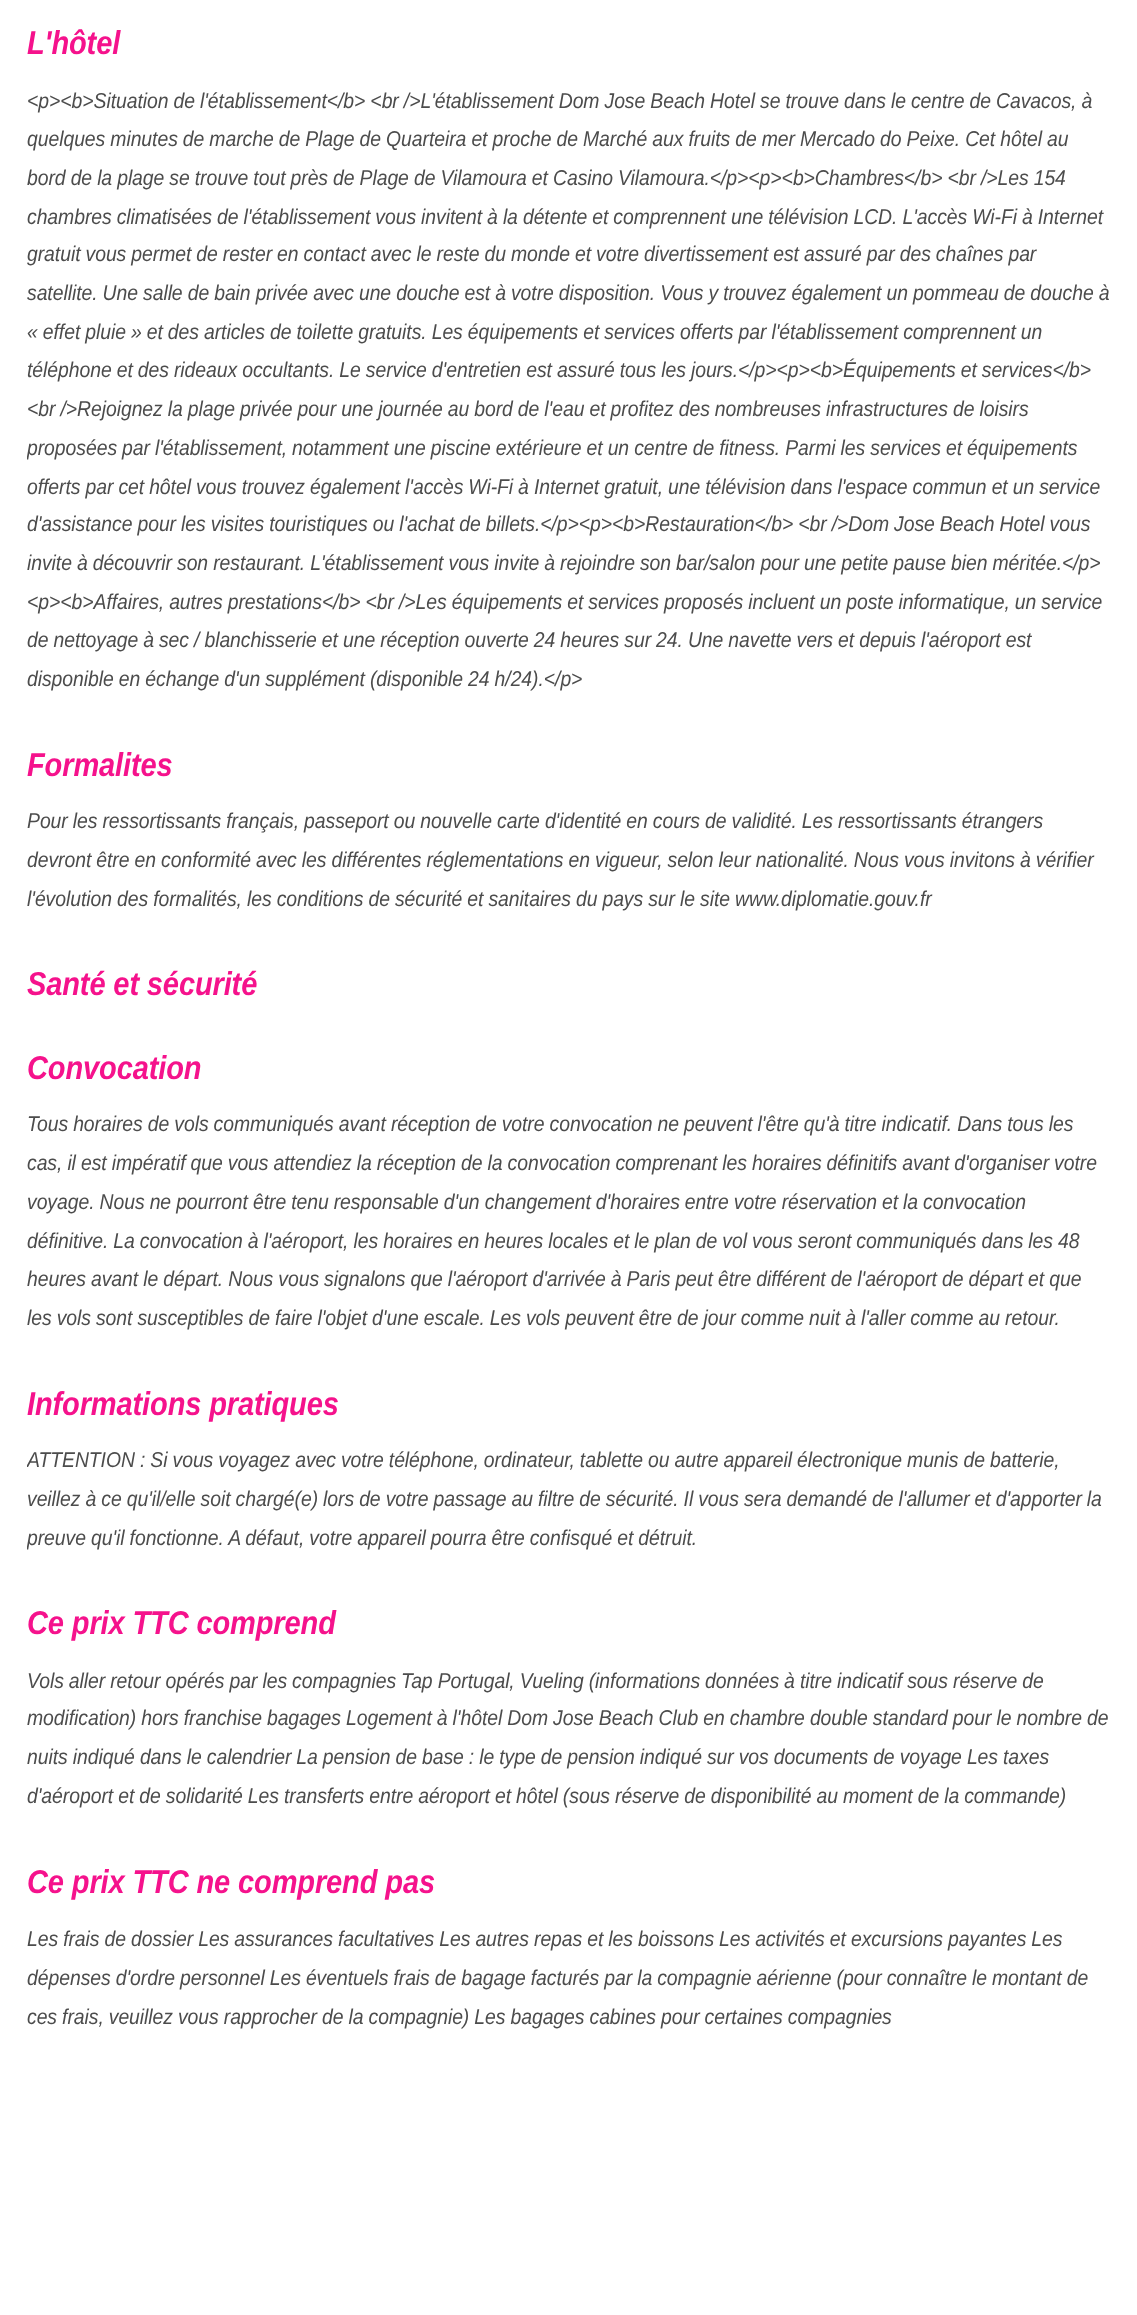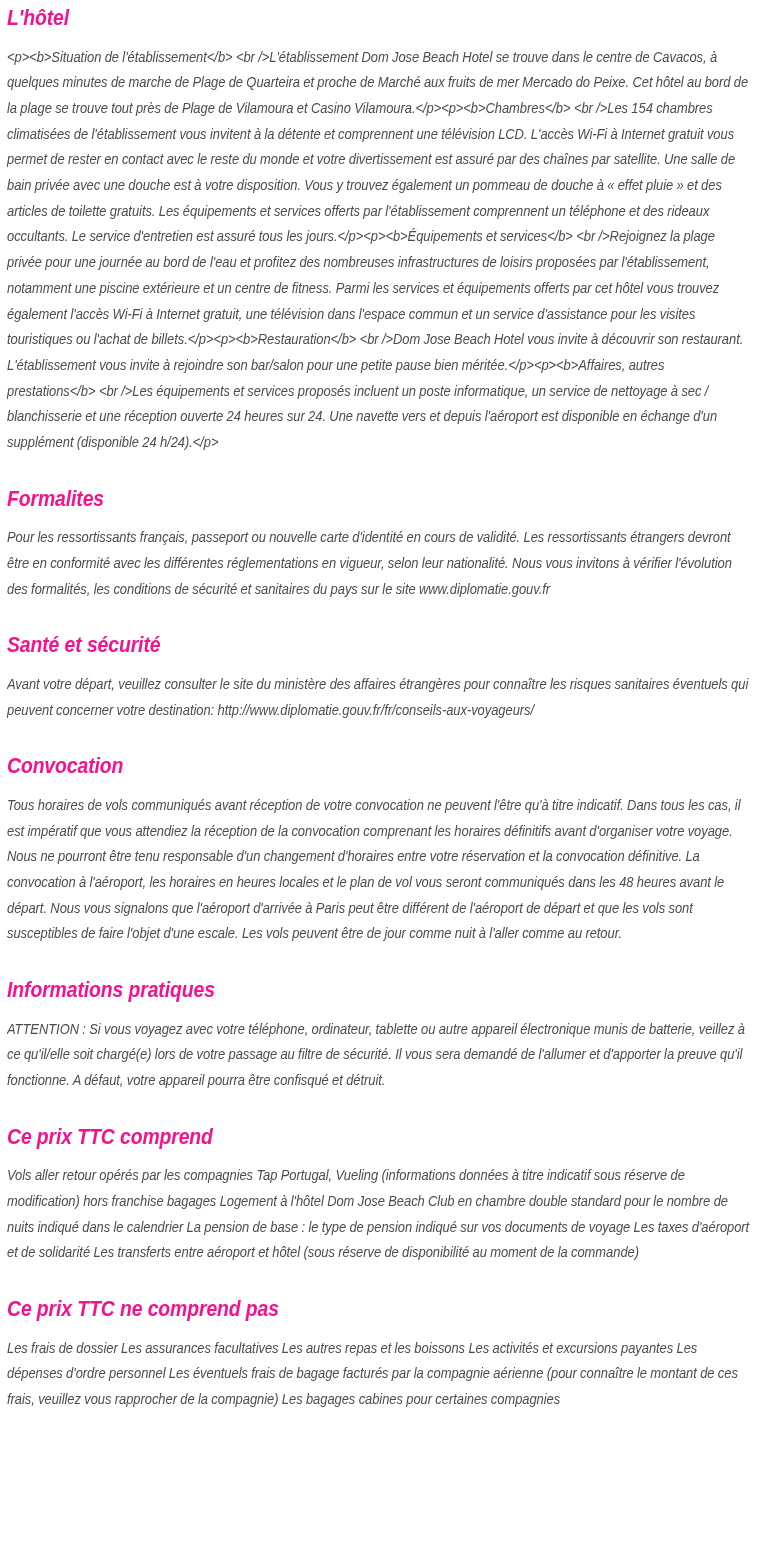"L'hôtel" .section { margin: 5px -> 16px }
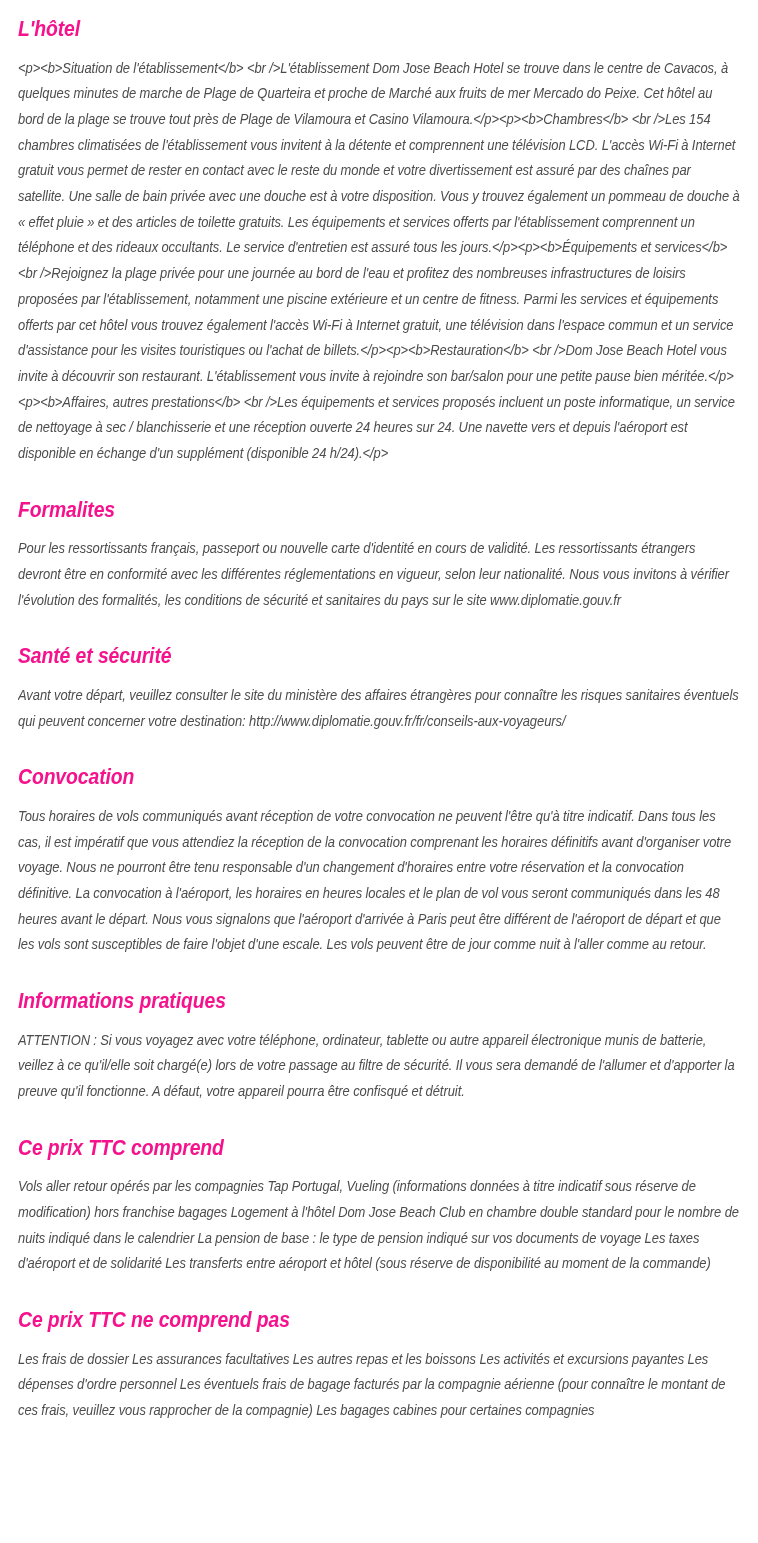"Avant votre départ, veuillez consulter" div.bodywrap { html: <div> <p>Avant votre départ, veuillez consulter le site du ministère des affaires étrangères pour connaître les risques sanitaires éventuels qui peuvent concerner votre destination: http://www.diplomatie.gouv.fr/fr/conseils-aux-voyageurs/</p> </div> -> none }
